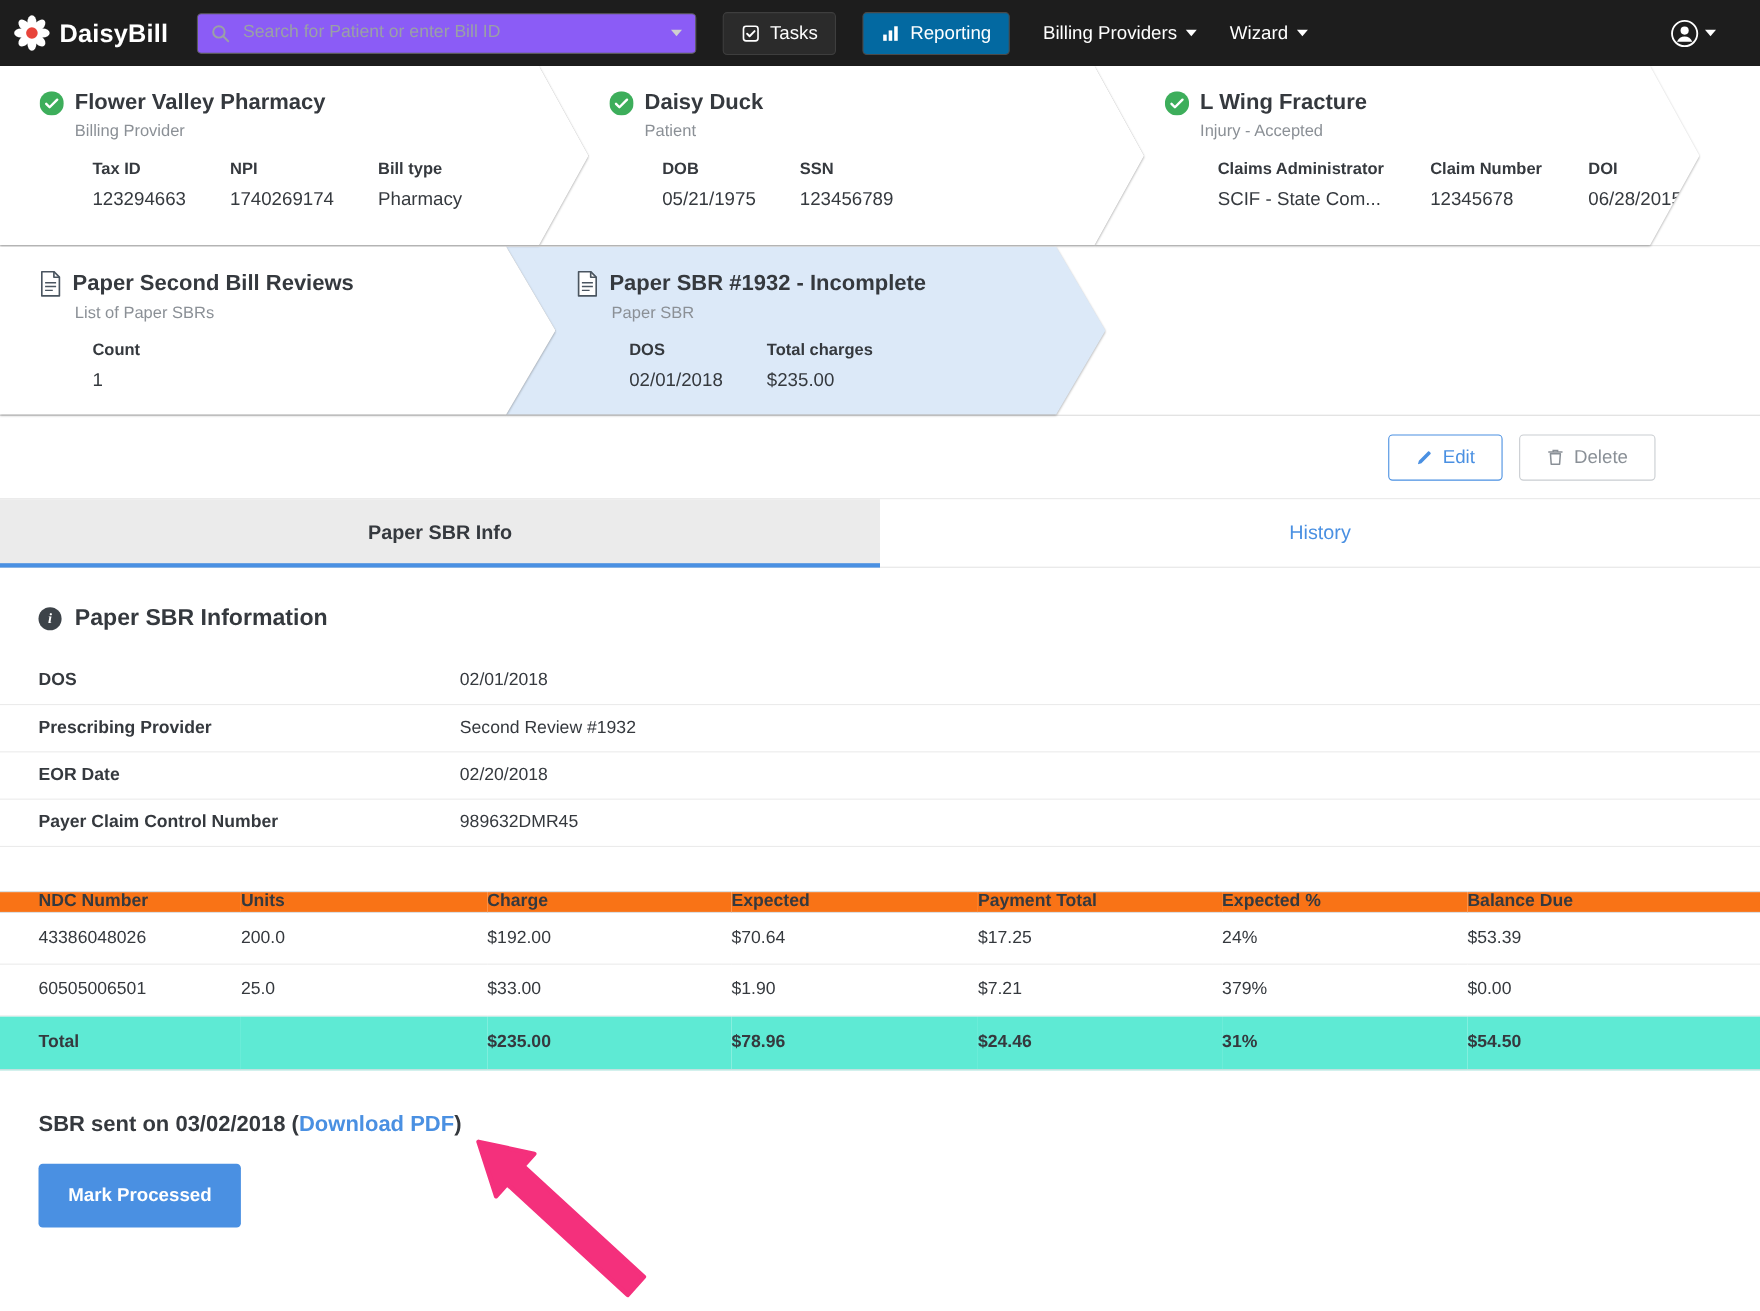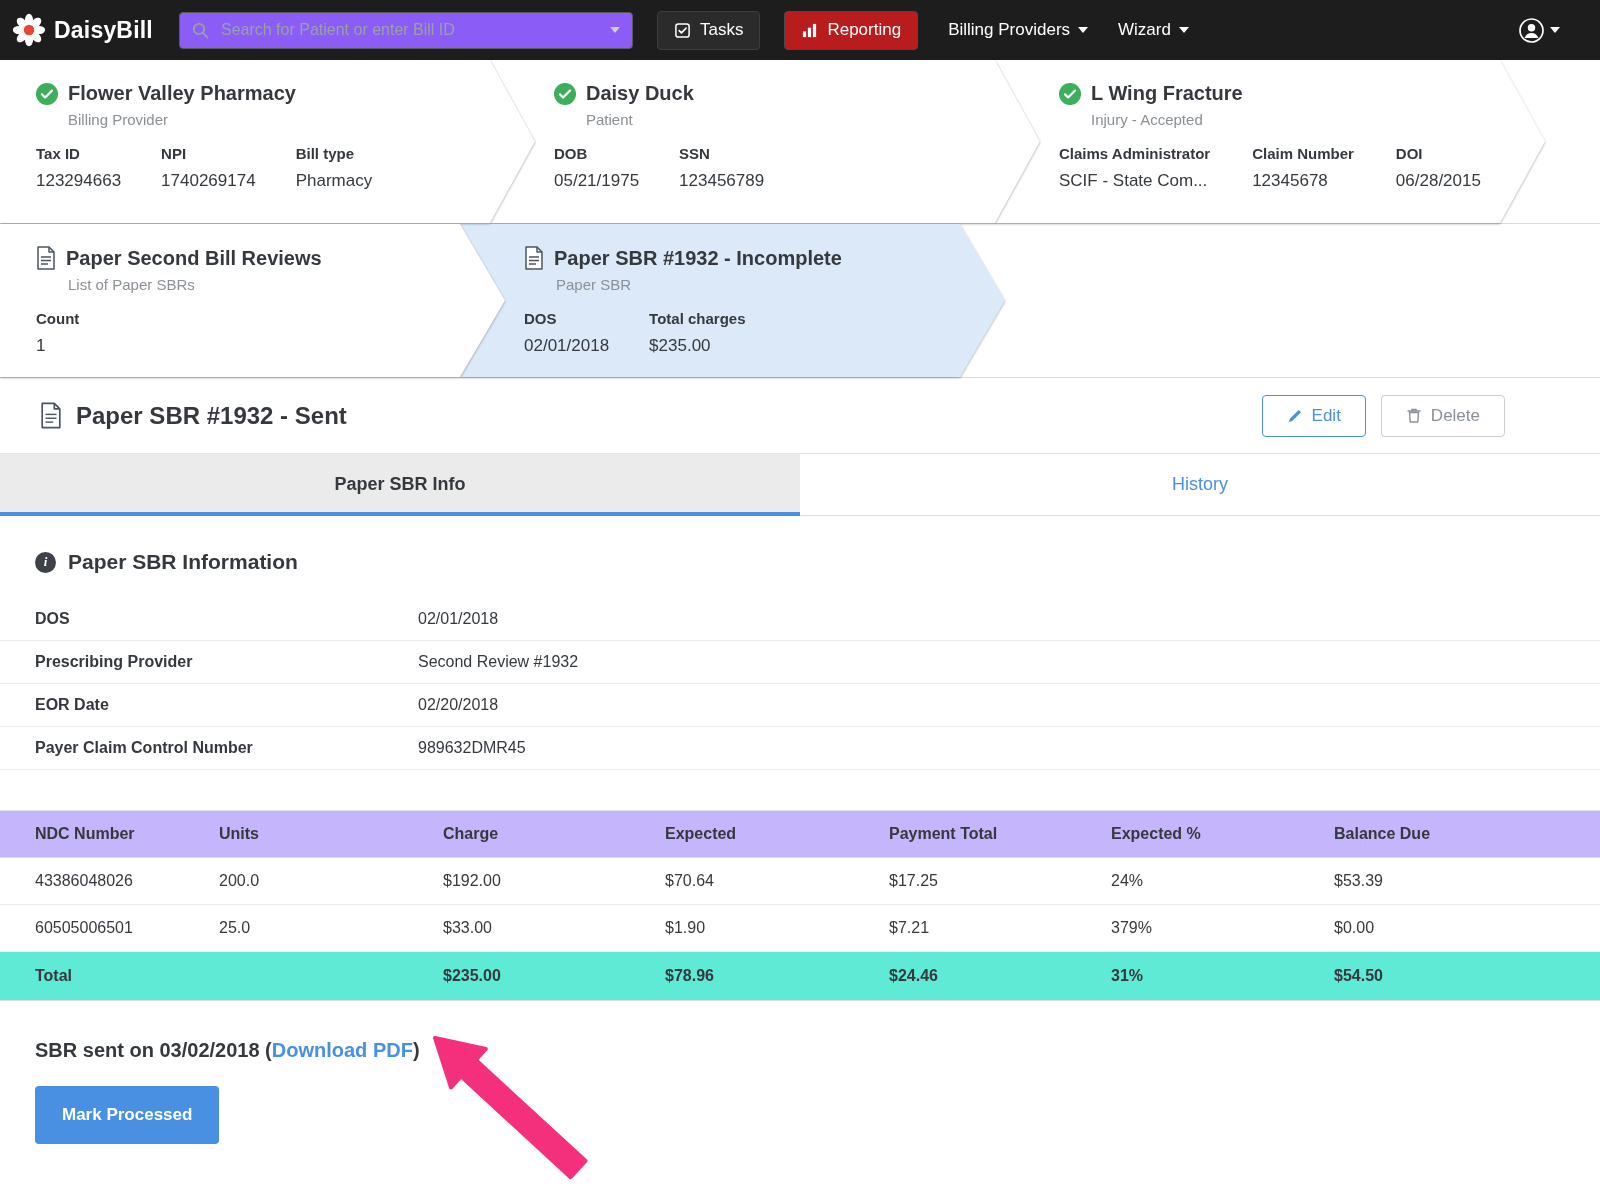"Reporting" .nav-btn.active-btn { background: #b91c1c -> #0369a1 }
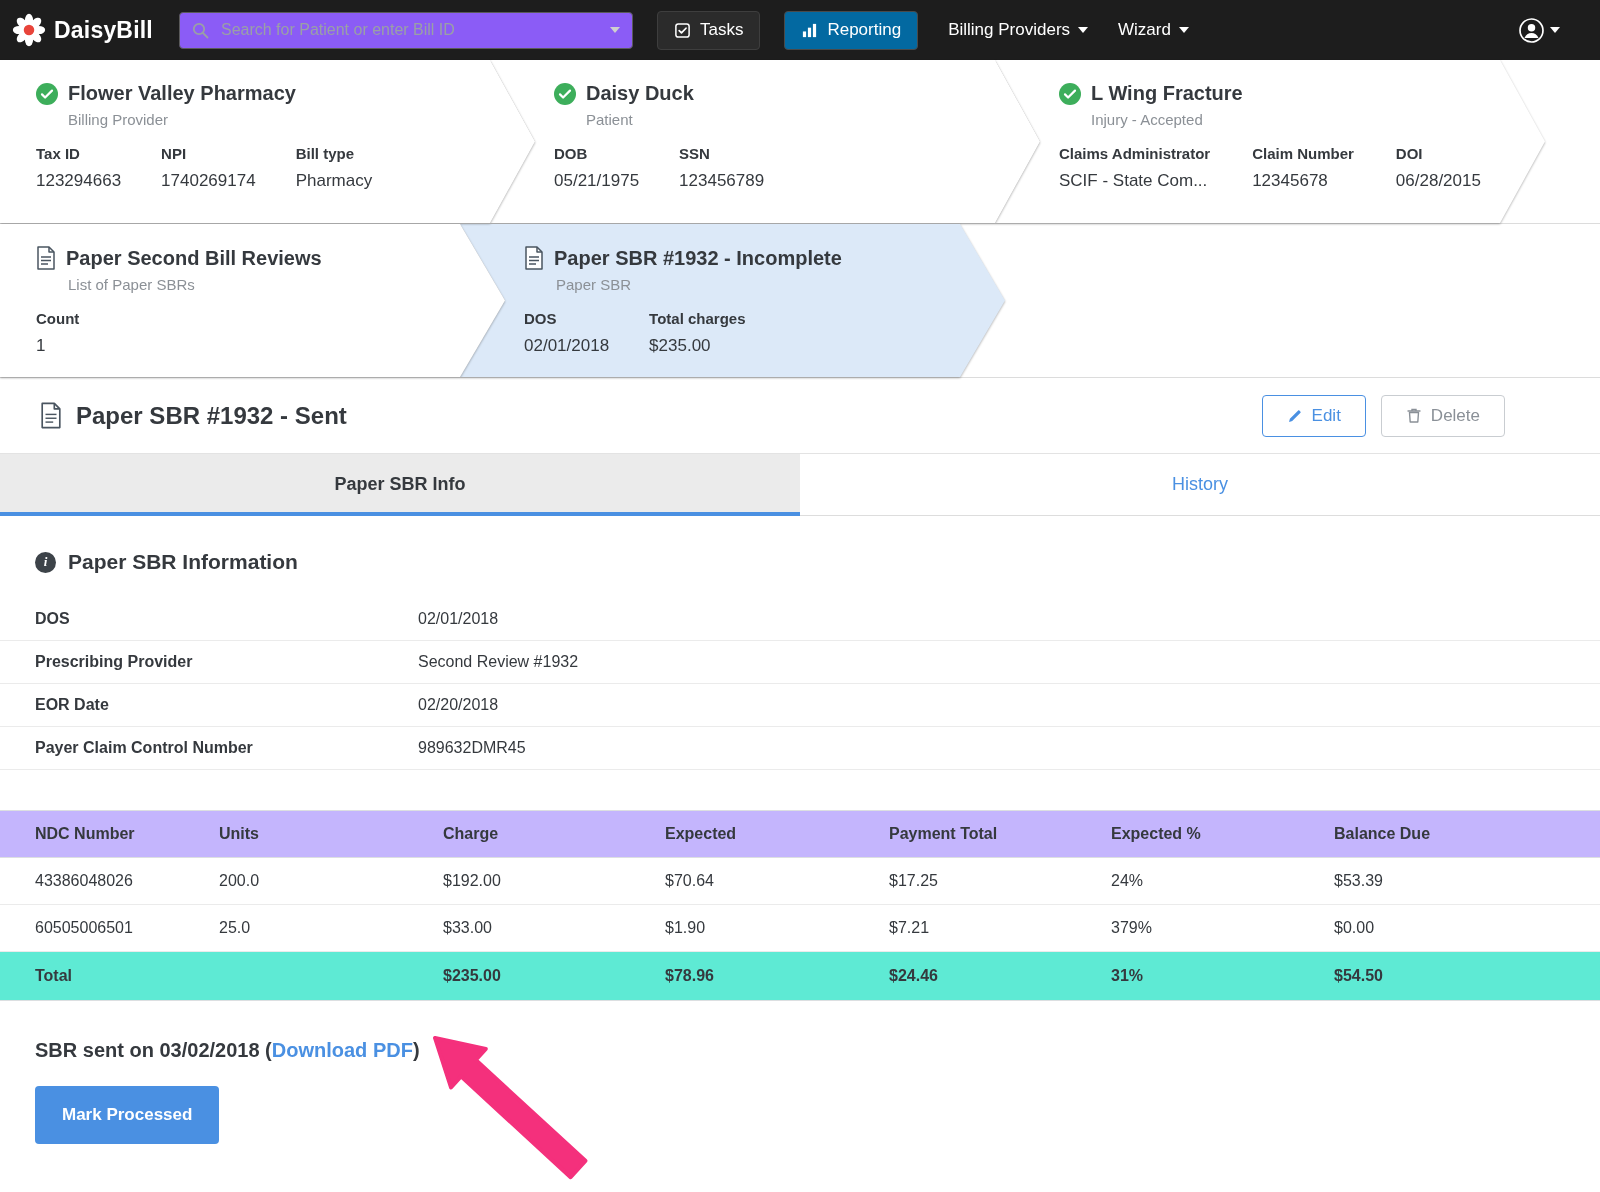"Tax ID" .card-fields { margin-left: none -> 48px }
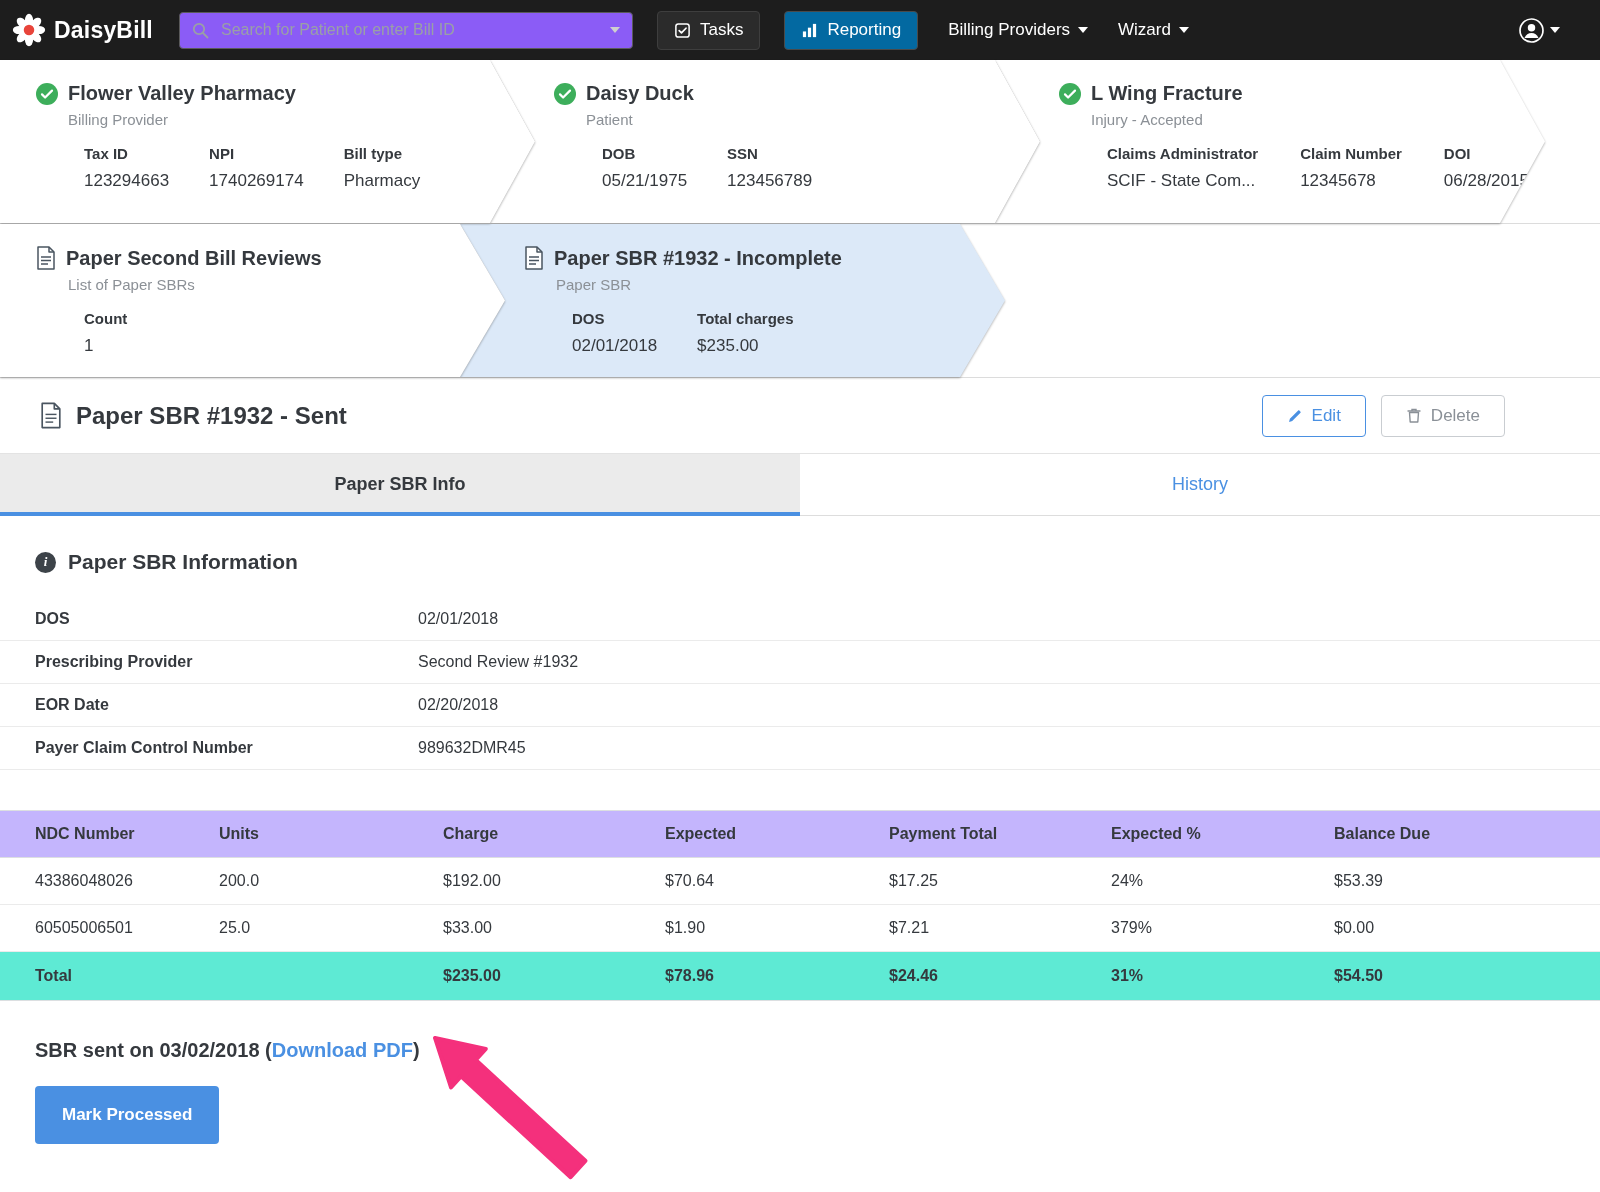"Paper SBR #1932 - Sent" div.detail-title-group { html: <div> <svg> <path></path> <path></path> <line></line> <line></line> <line></line> </svg> <span>Paper SBR #1932 - Sent</span> </div> -> none }
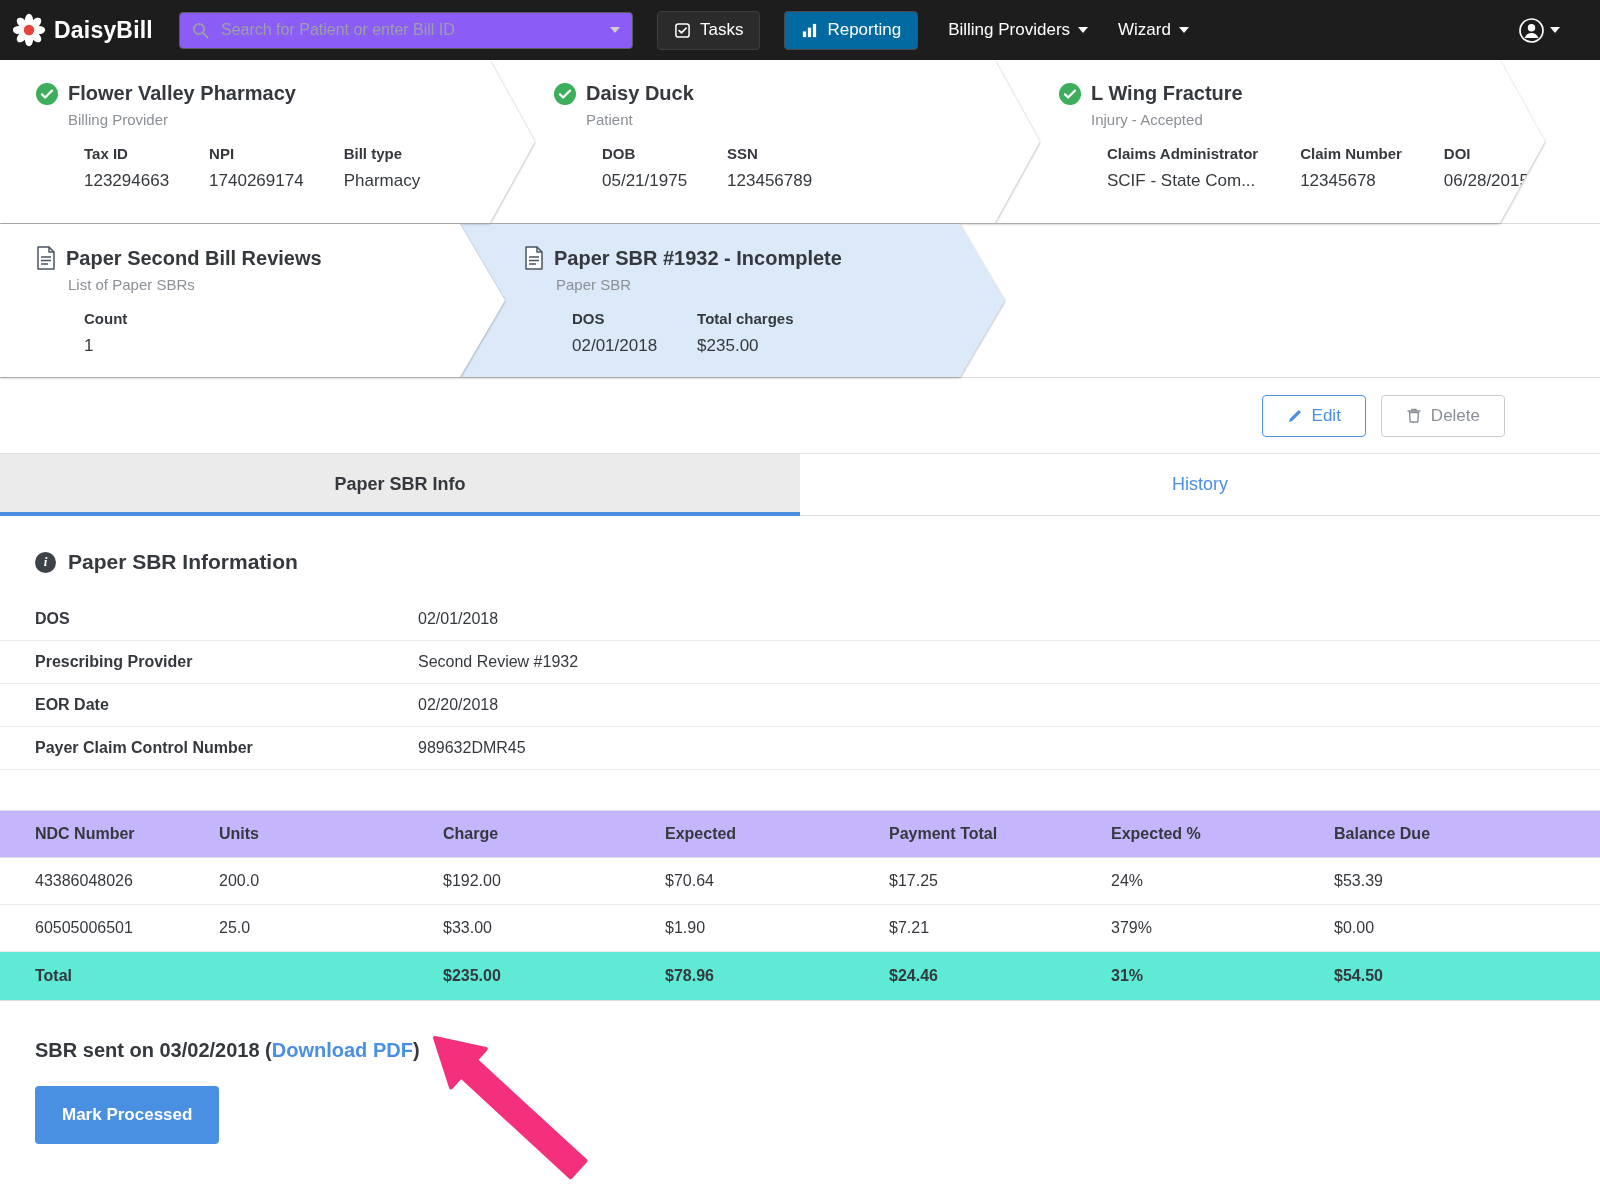"NDC Number" table.charges th { background: #c4b5fd -> #f97316; padding: 14px 0 -> 0 0 }
